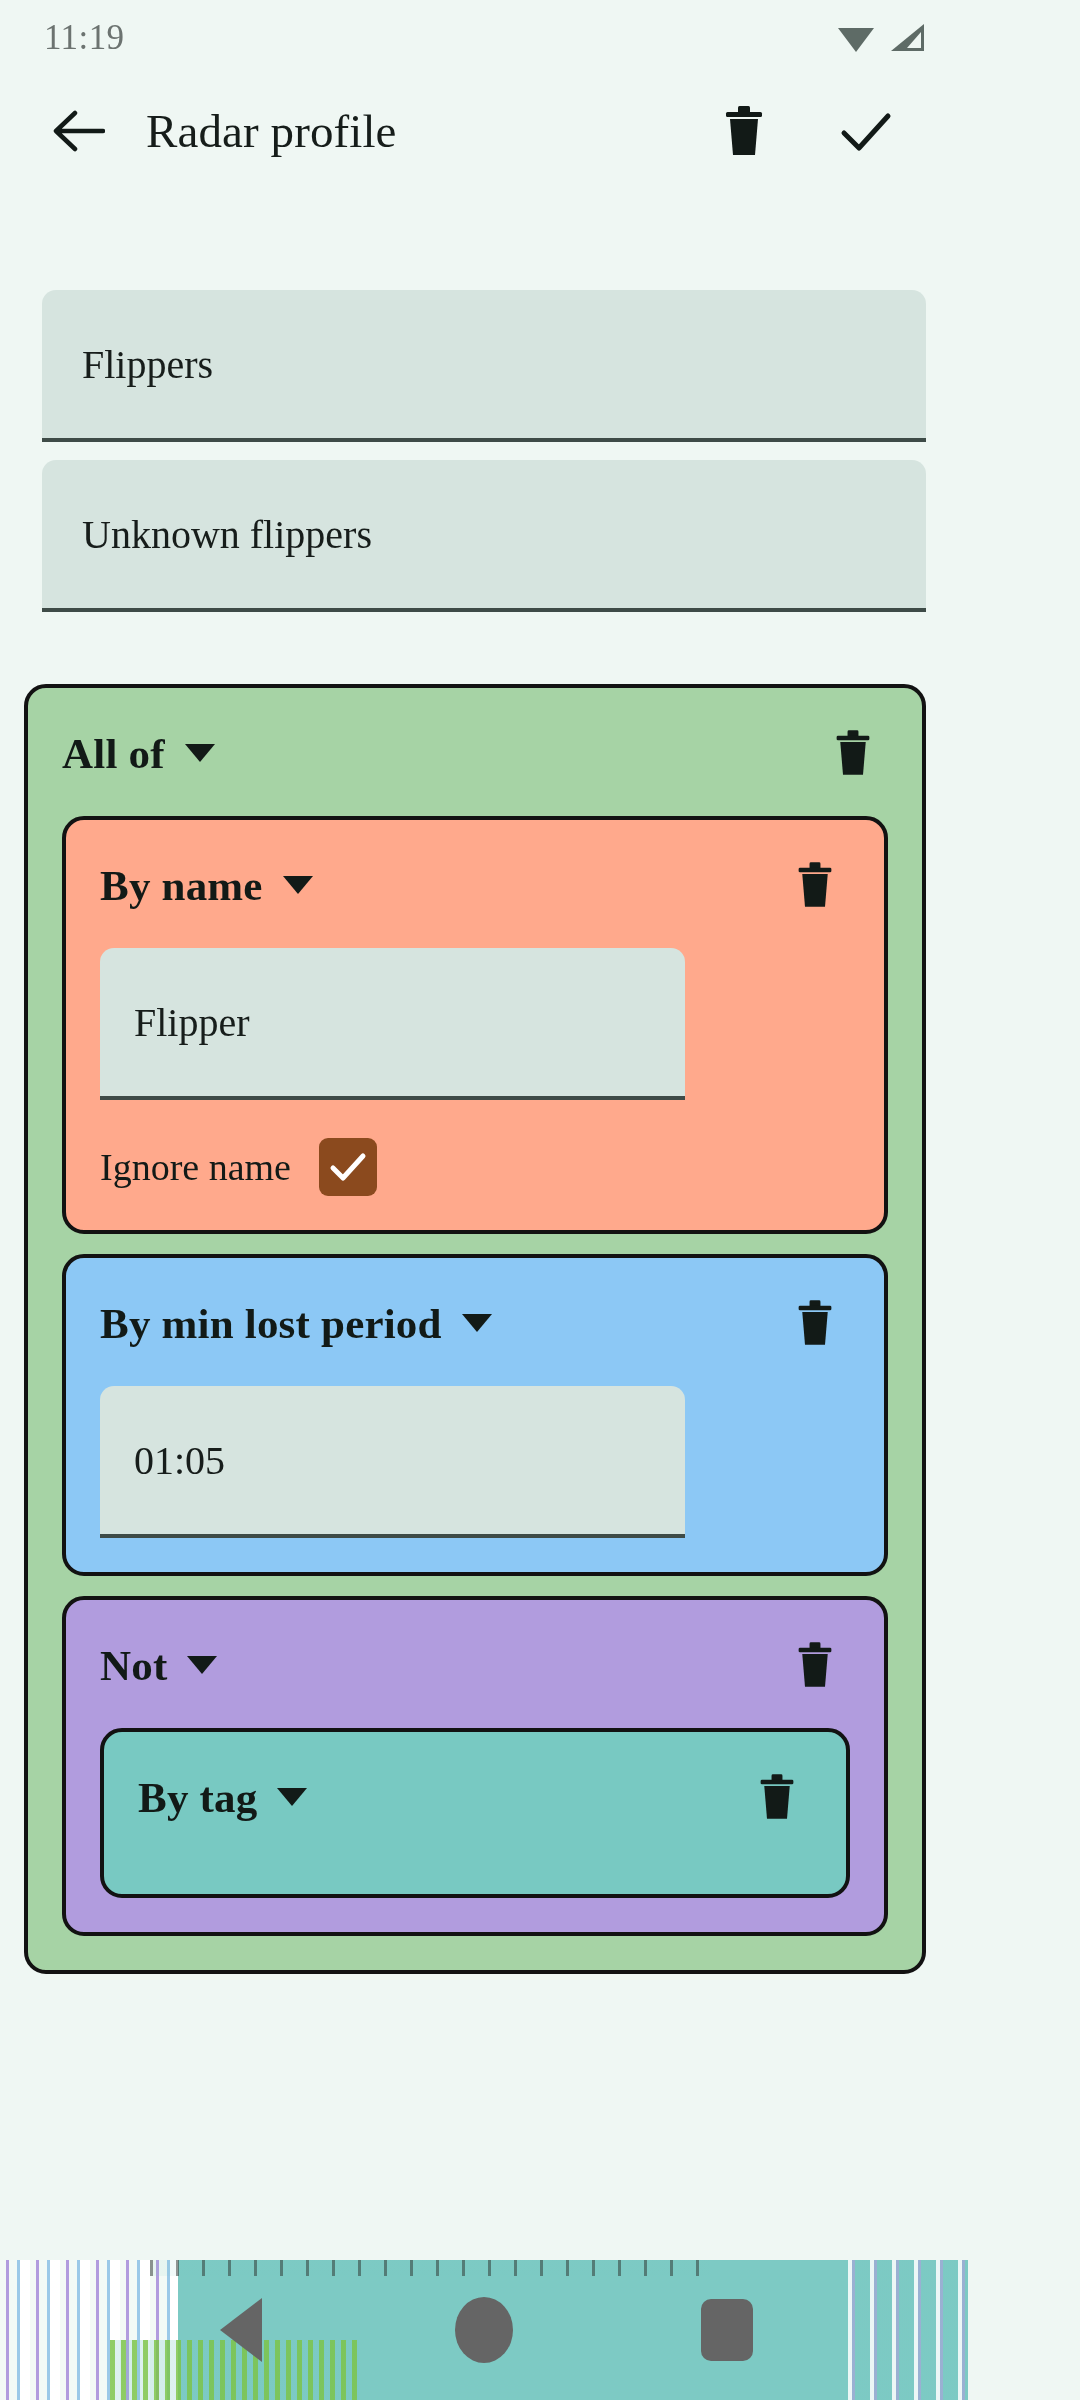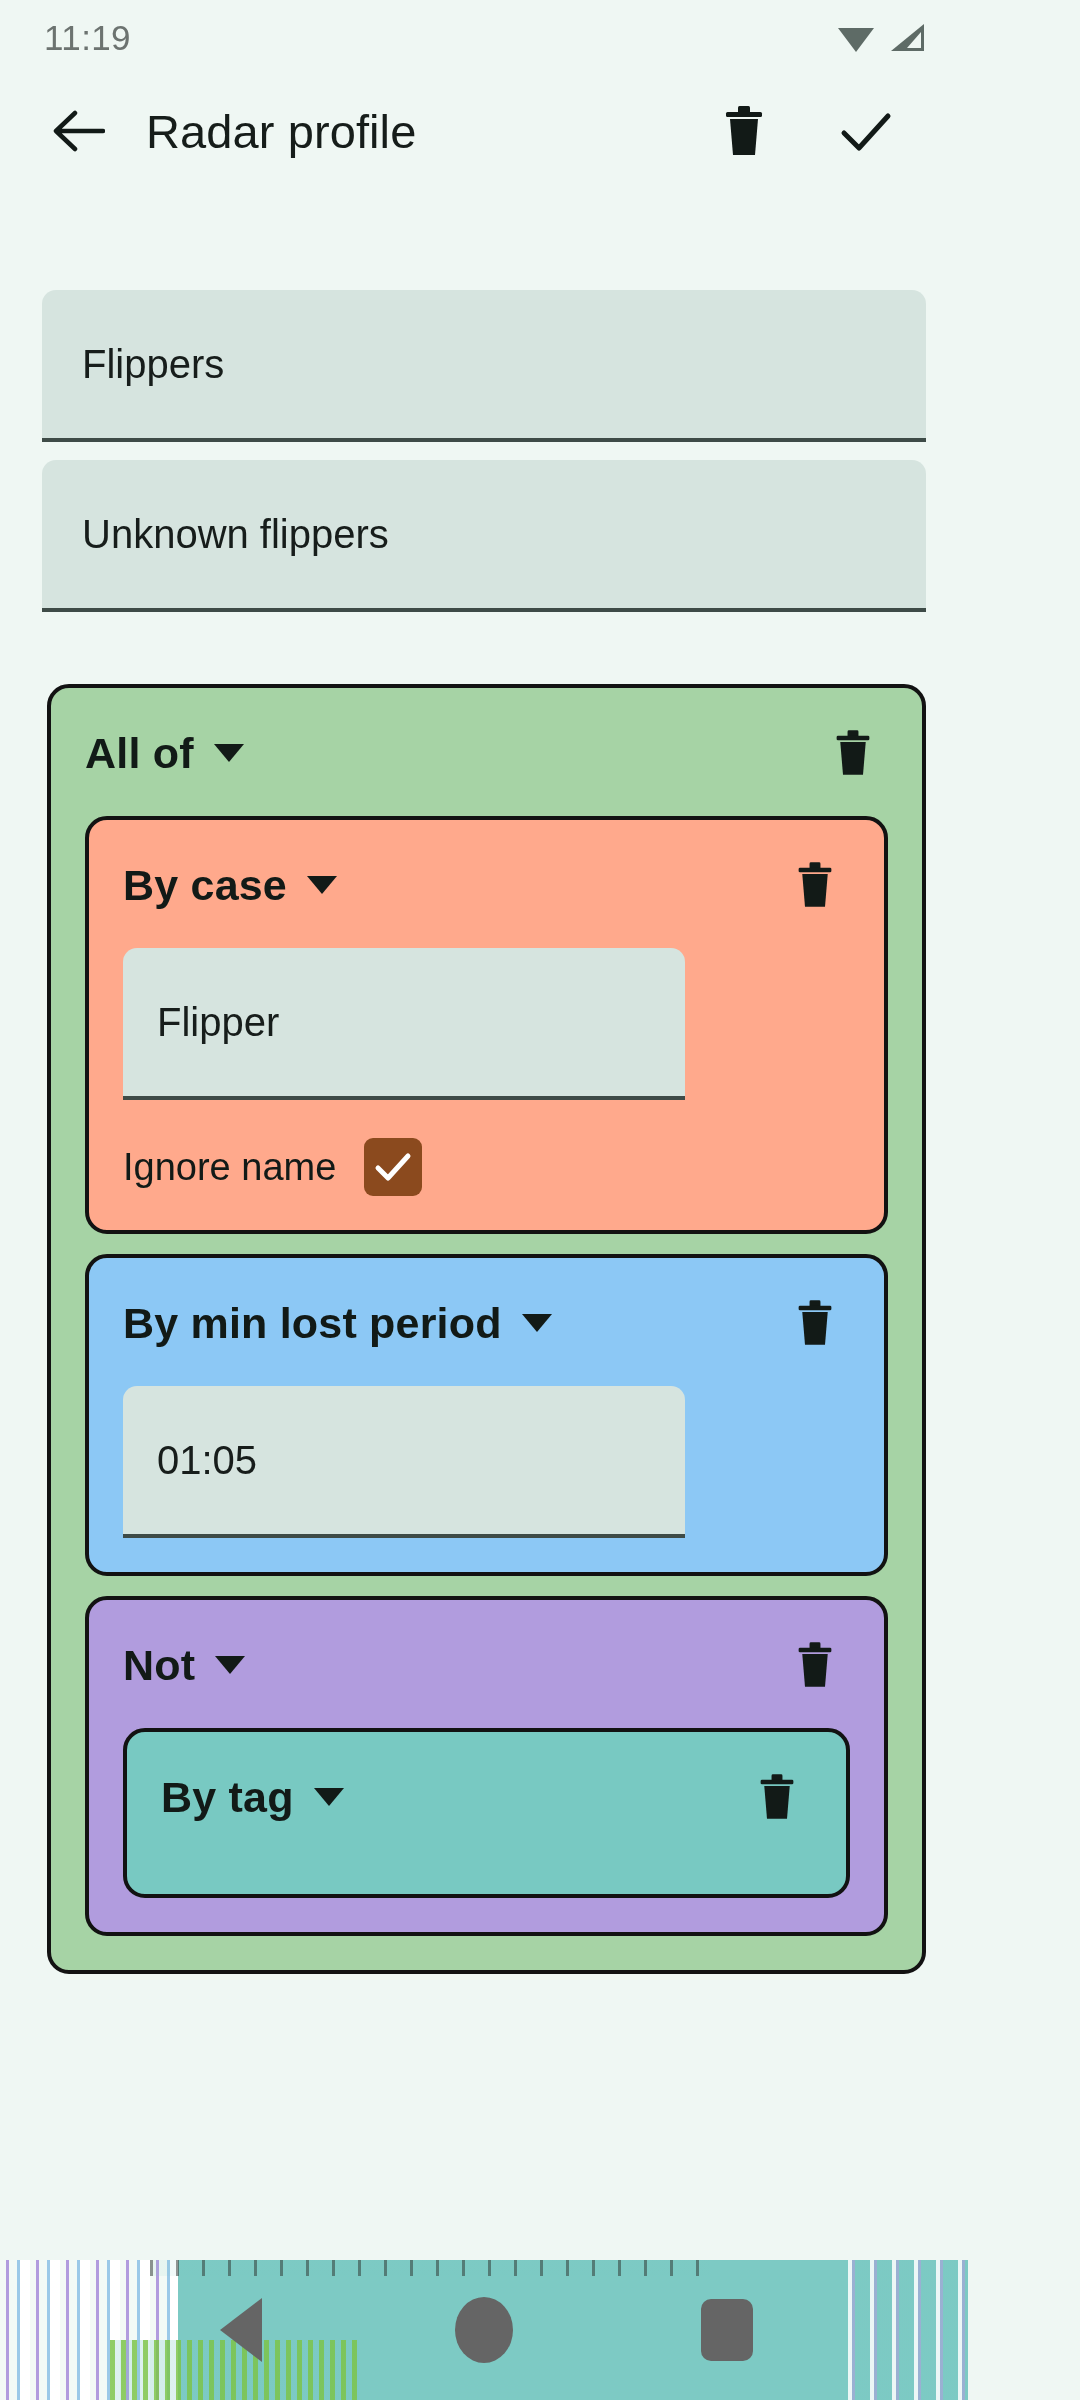"11:19" #screen { font-family: none -> Liberation Serif, serif }
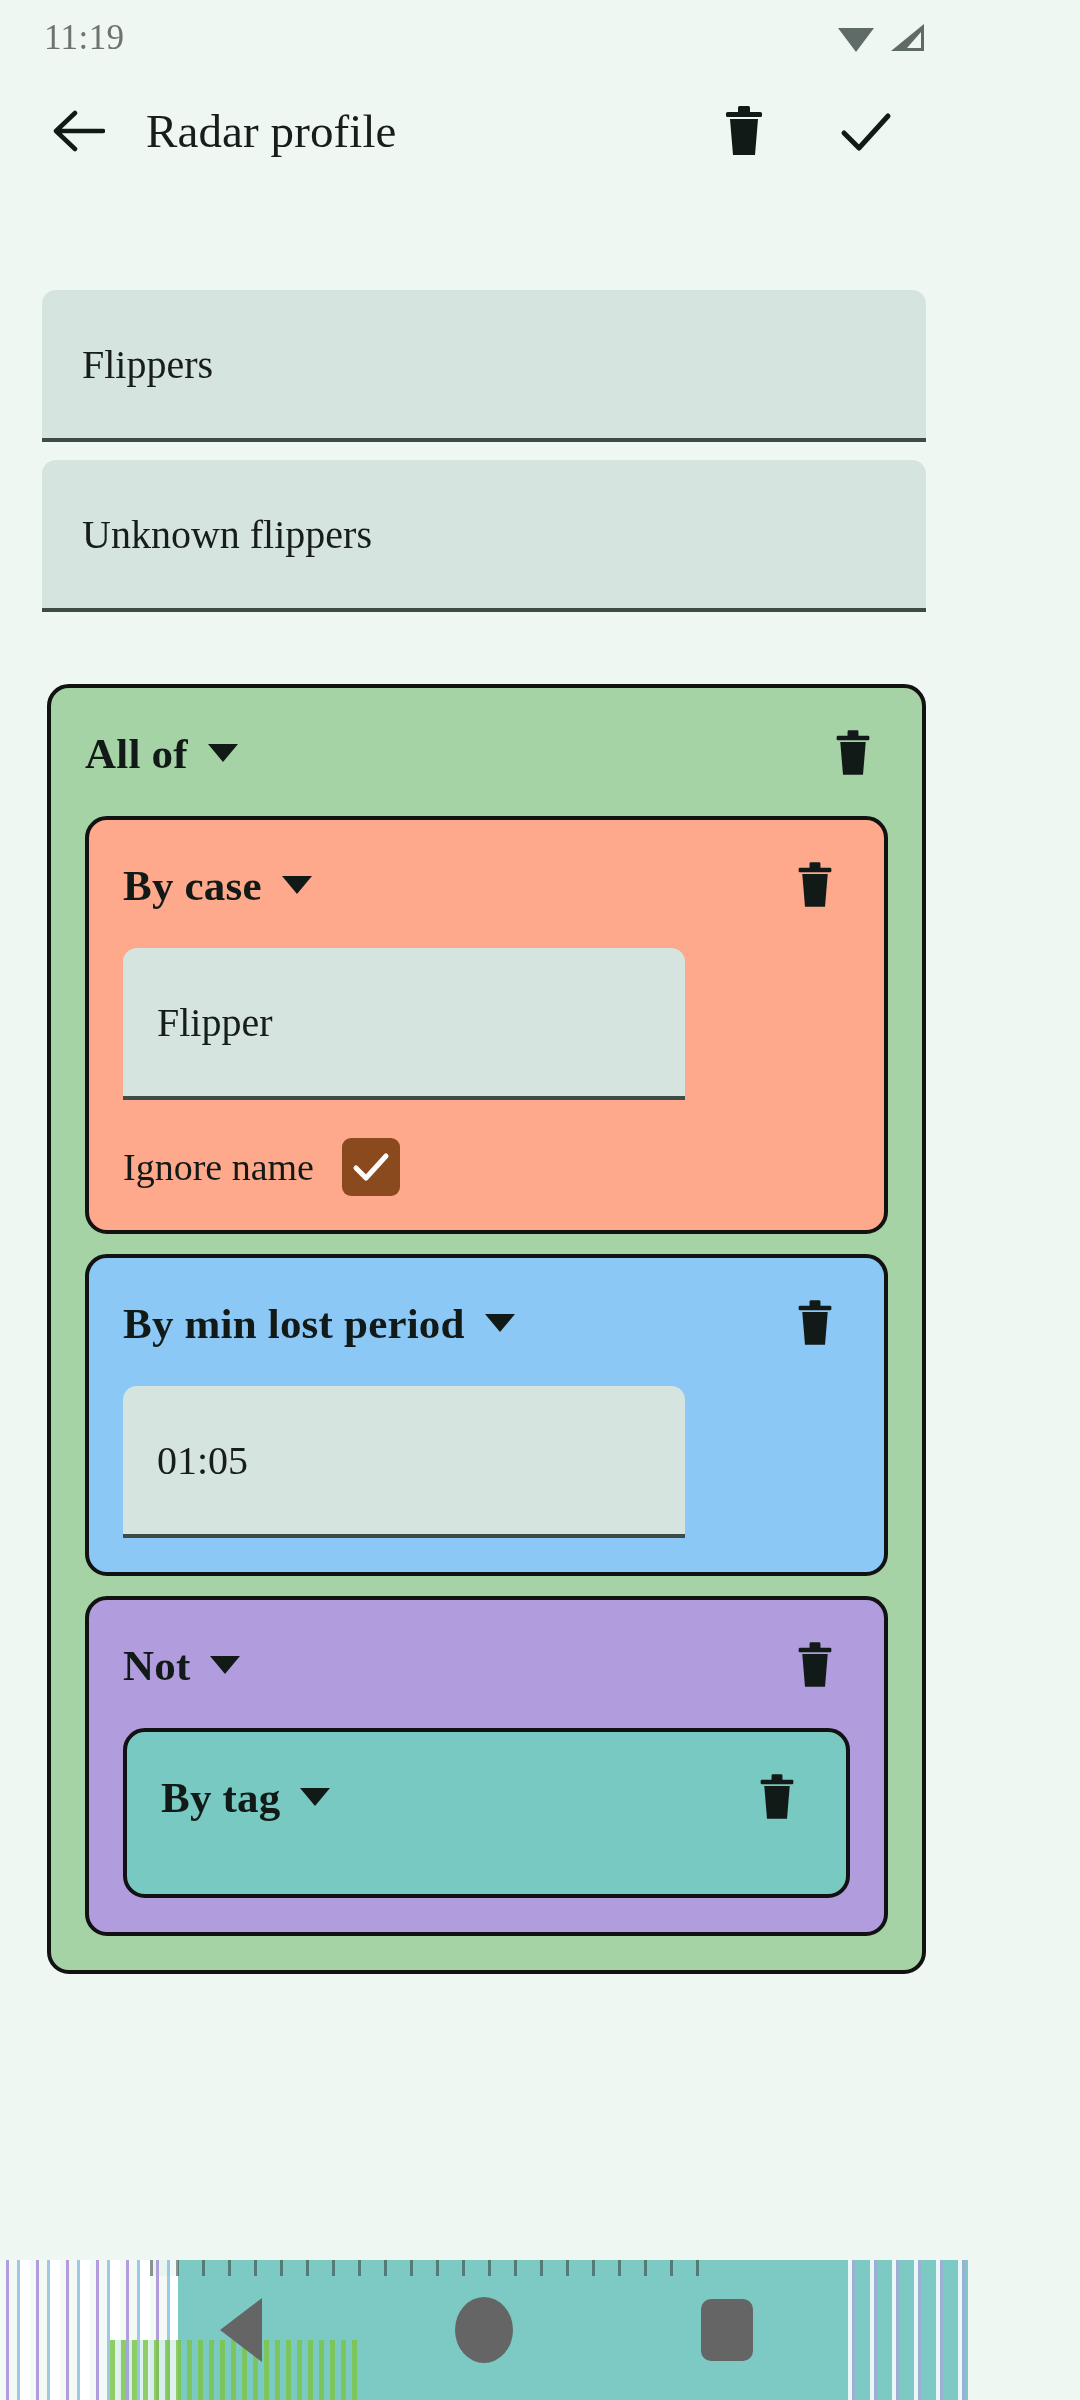"All of" .rule-outer { margin: 72px 42px 0 47px -> 72px 42px 0 24px }
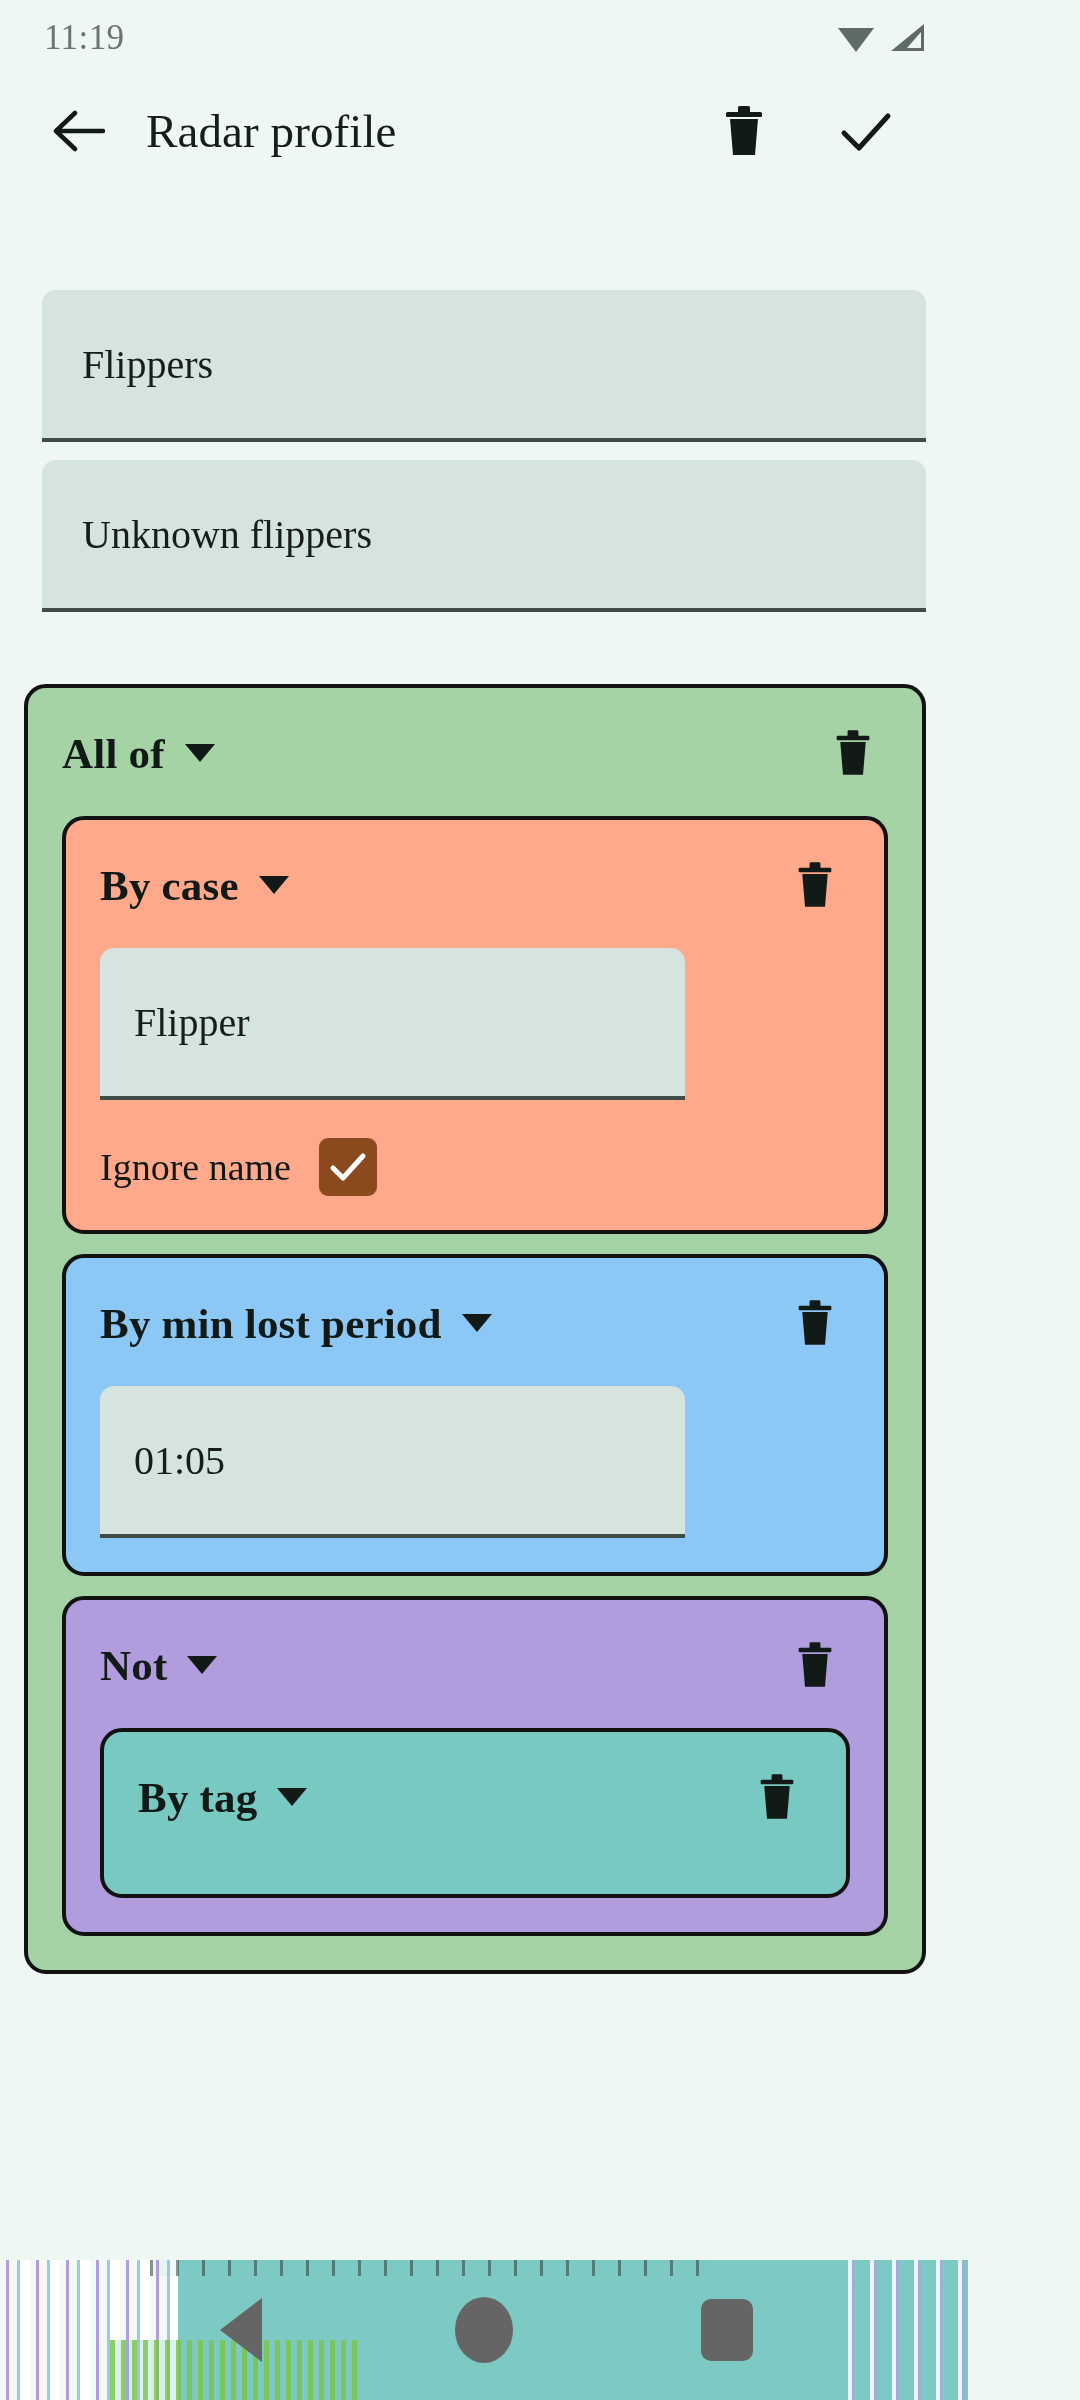"By case" span.rule-title { text: case -> name }
